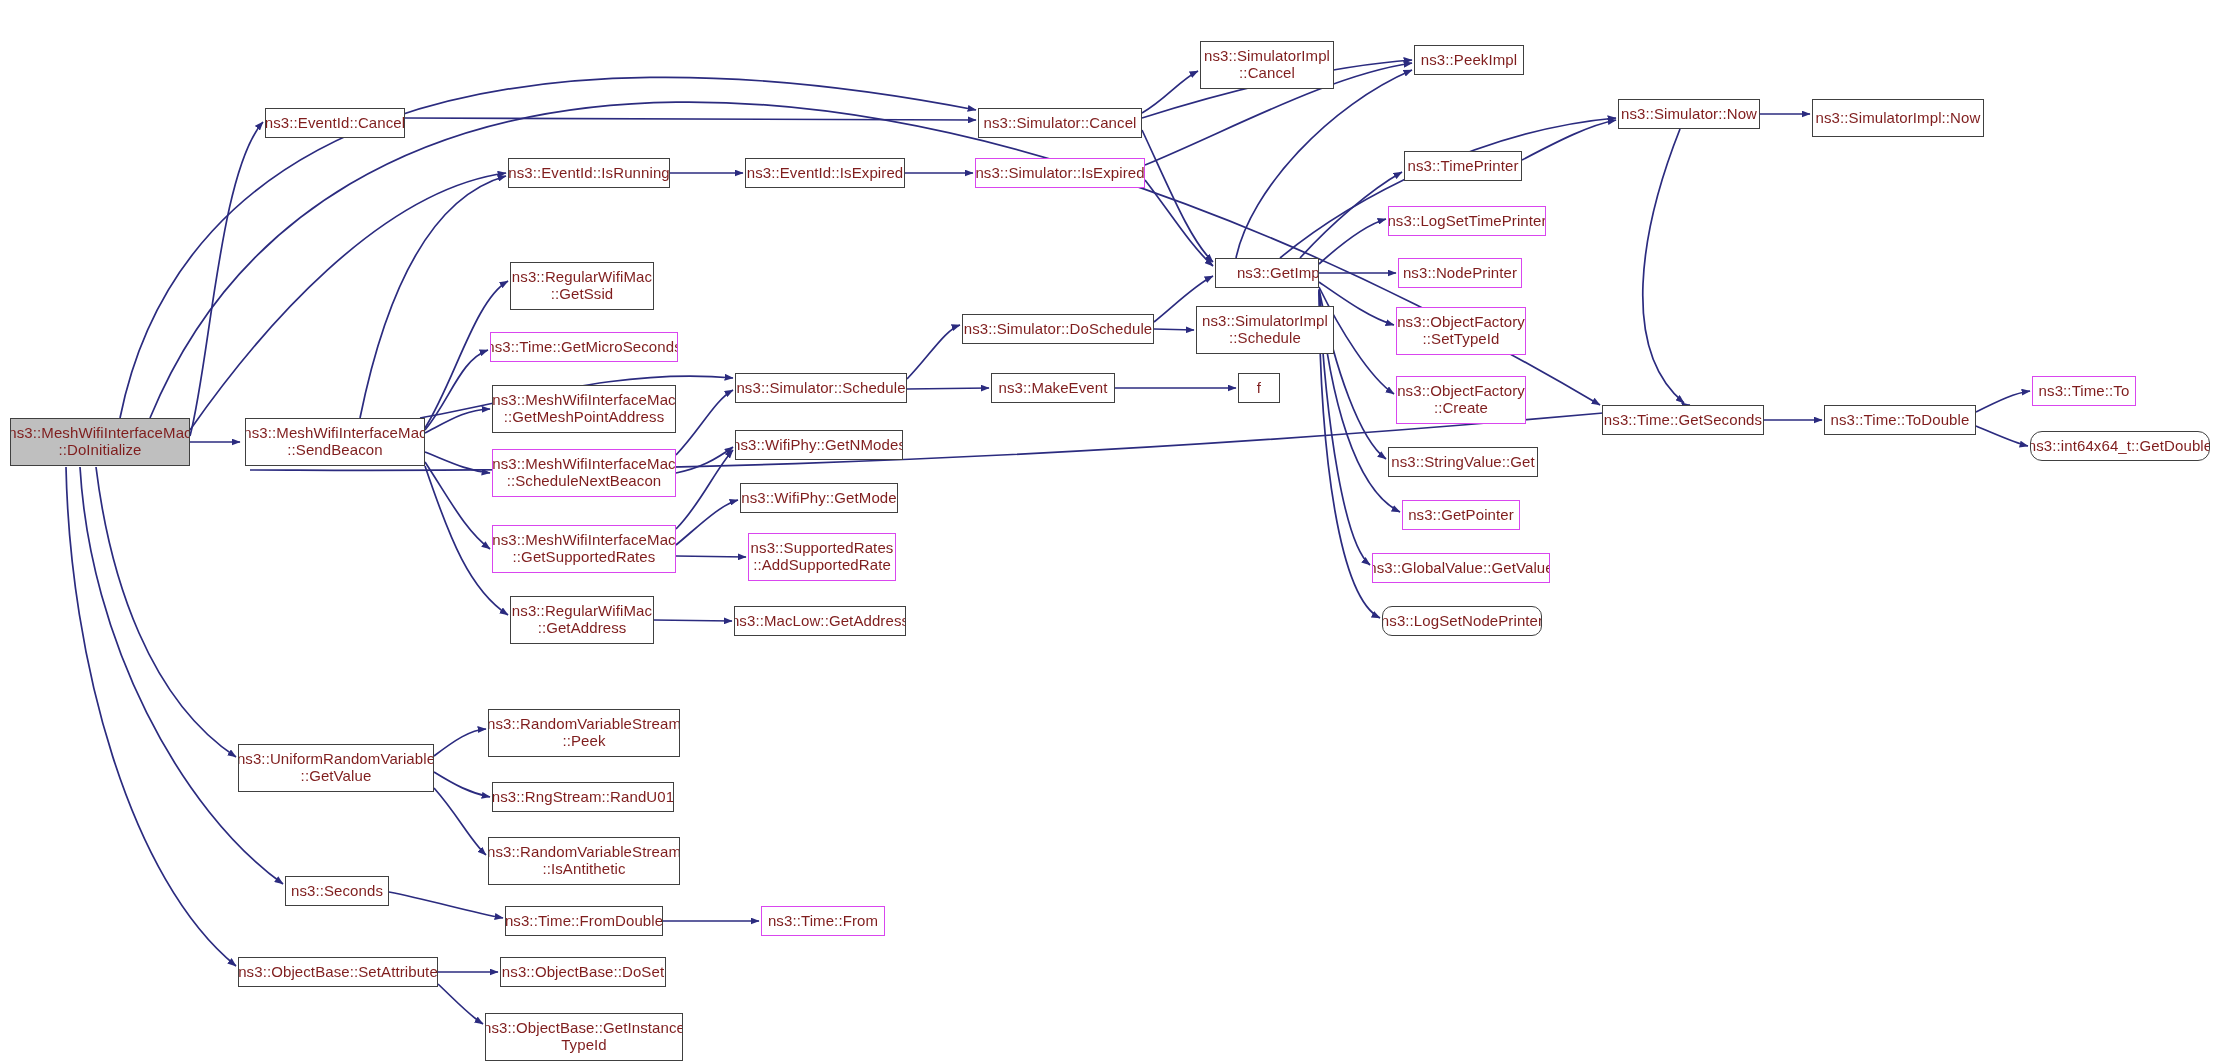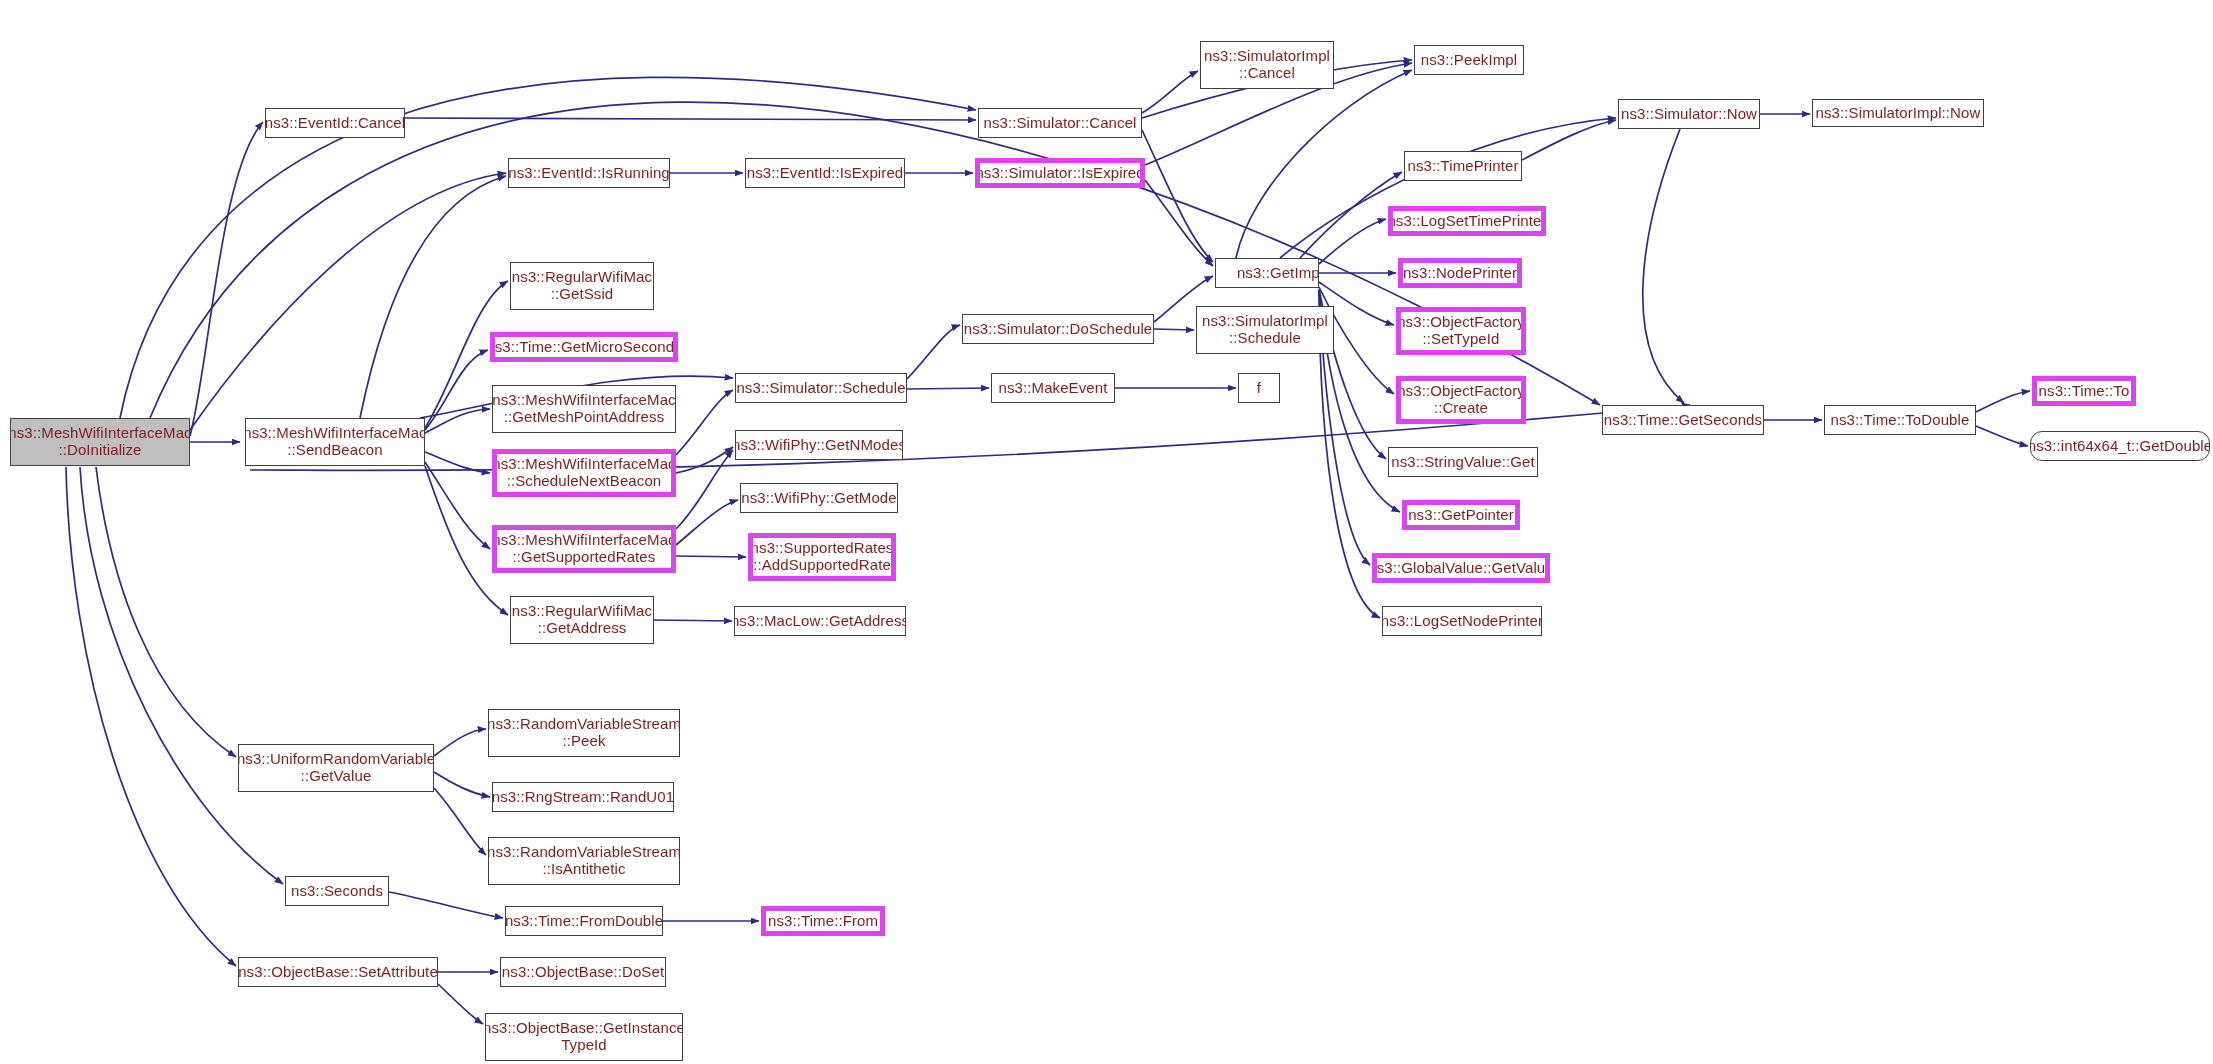"ns3::SimulatorImpl::Now" div.node { height: 28px -> 38px }
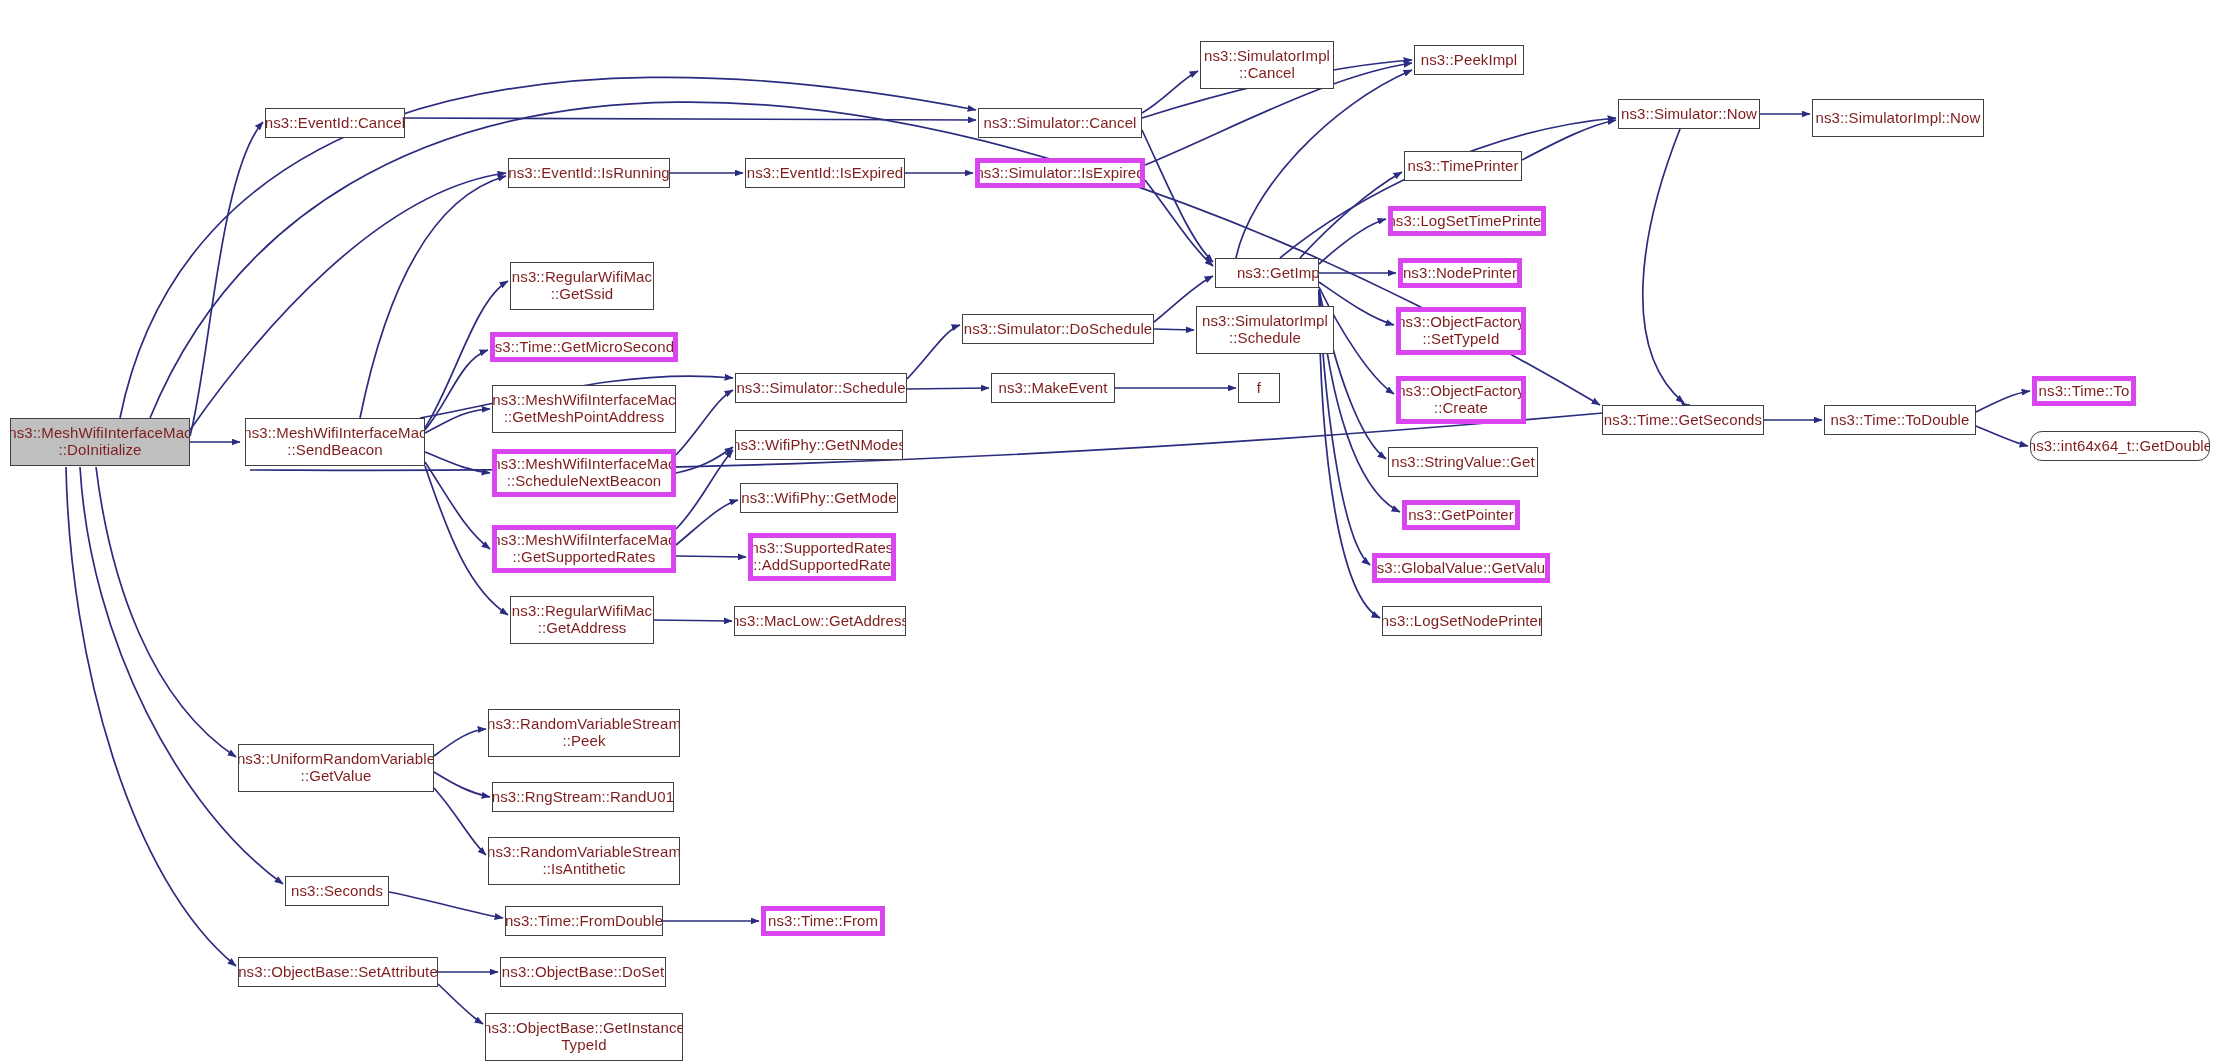"ns3::Simulator::IsExpired" .node.red { border: 5px solid #d946ef -> 1px solid #d946ef }
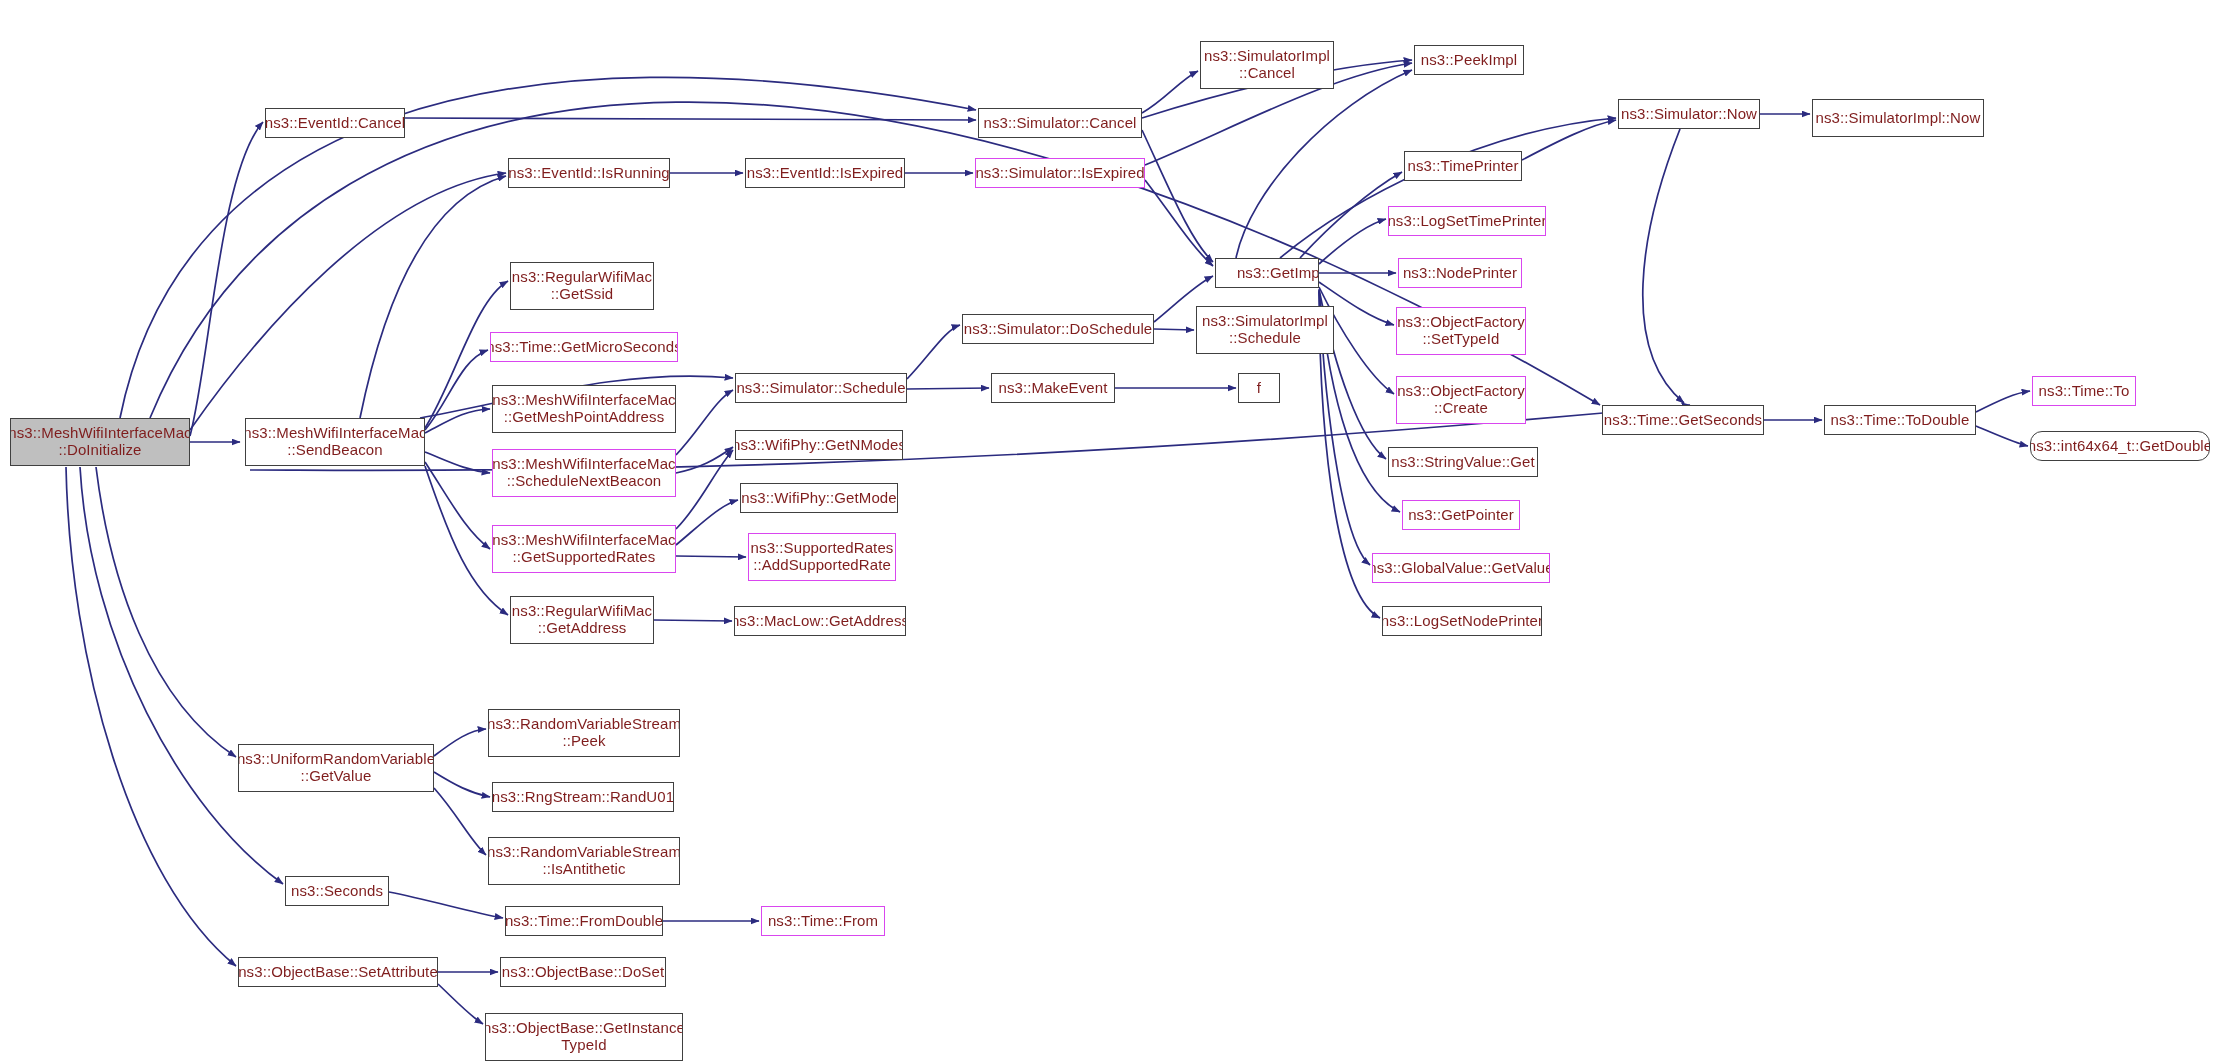"ns3::LogSetNodePrinter" div.node { border-radius: none -> 10px }
